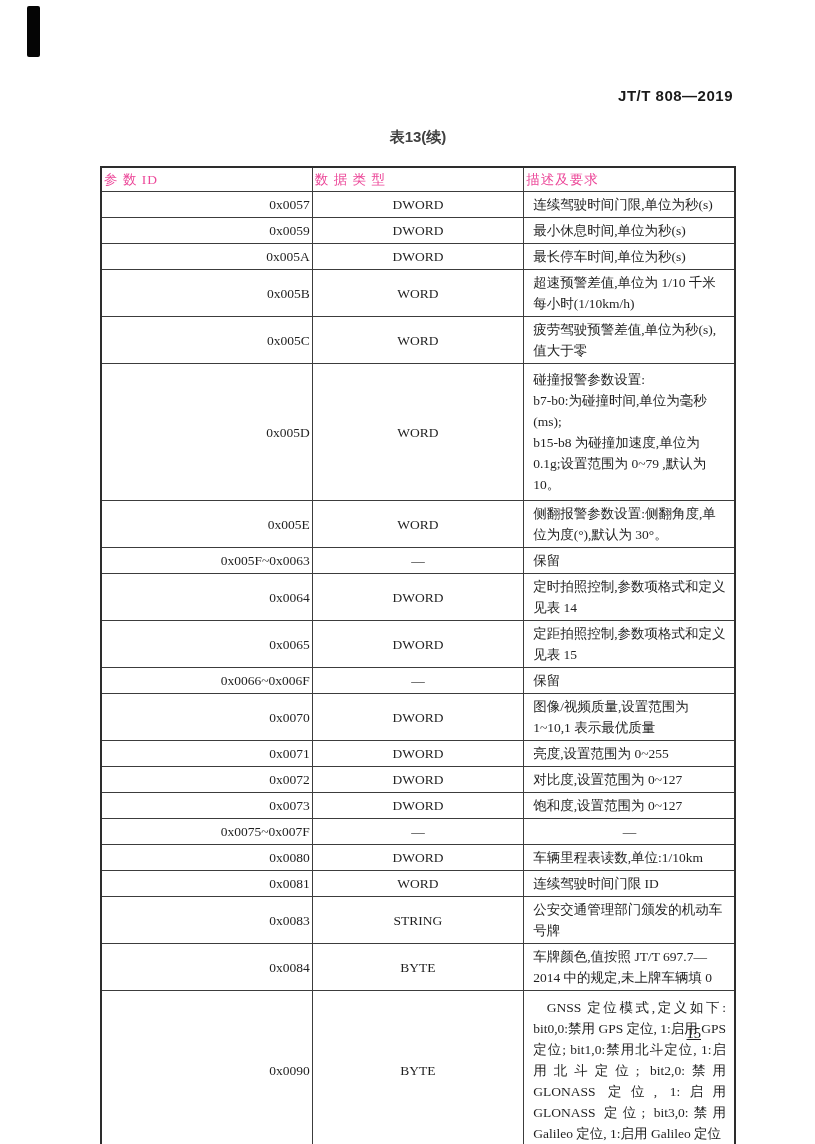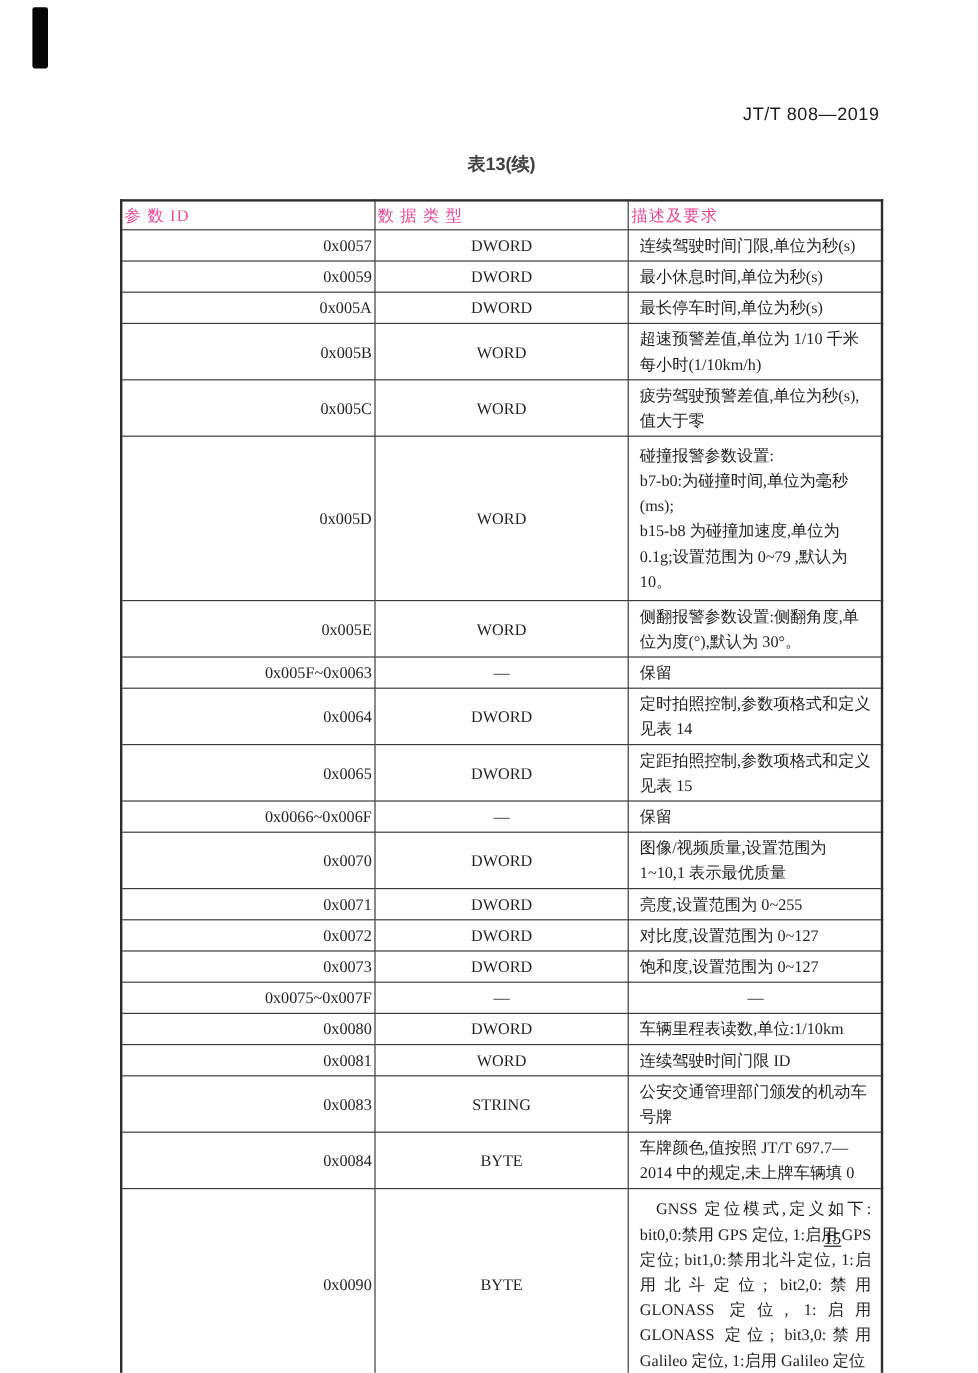"JT/T 808—2019" .doc-code { font-weight: 400 -> 700 }
